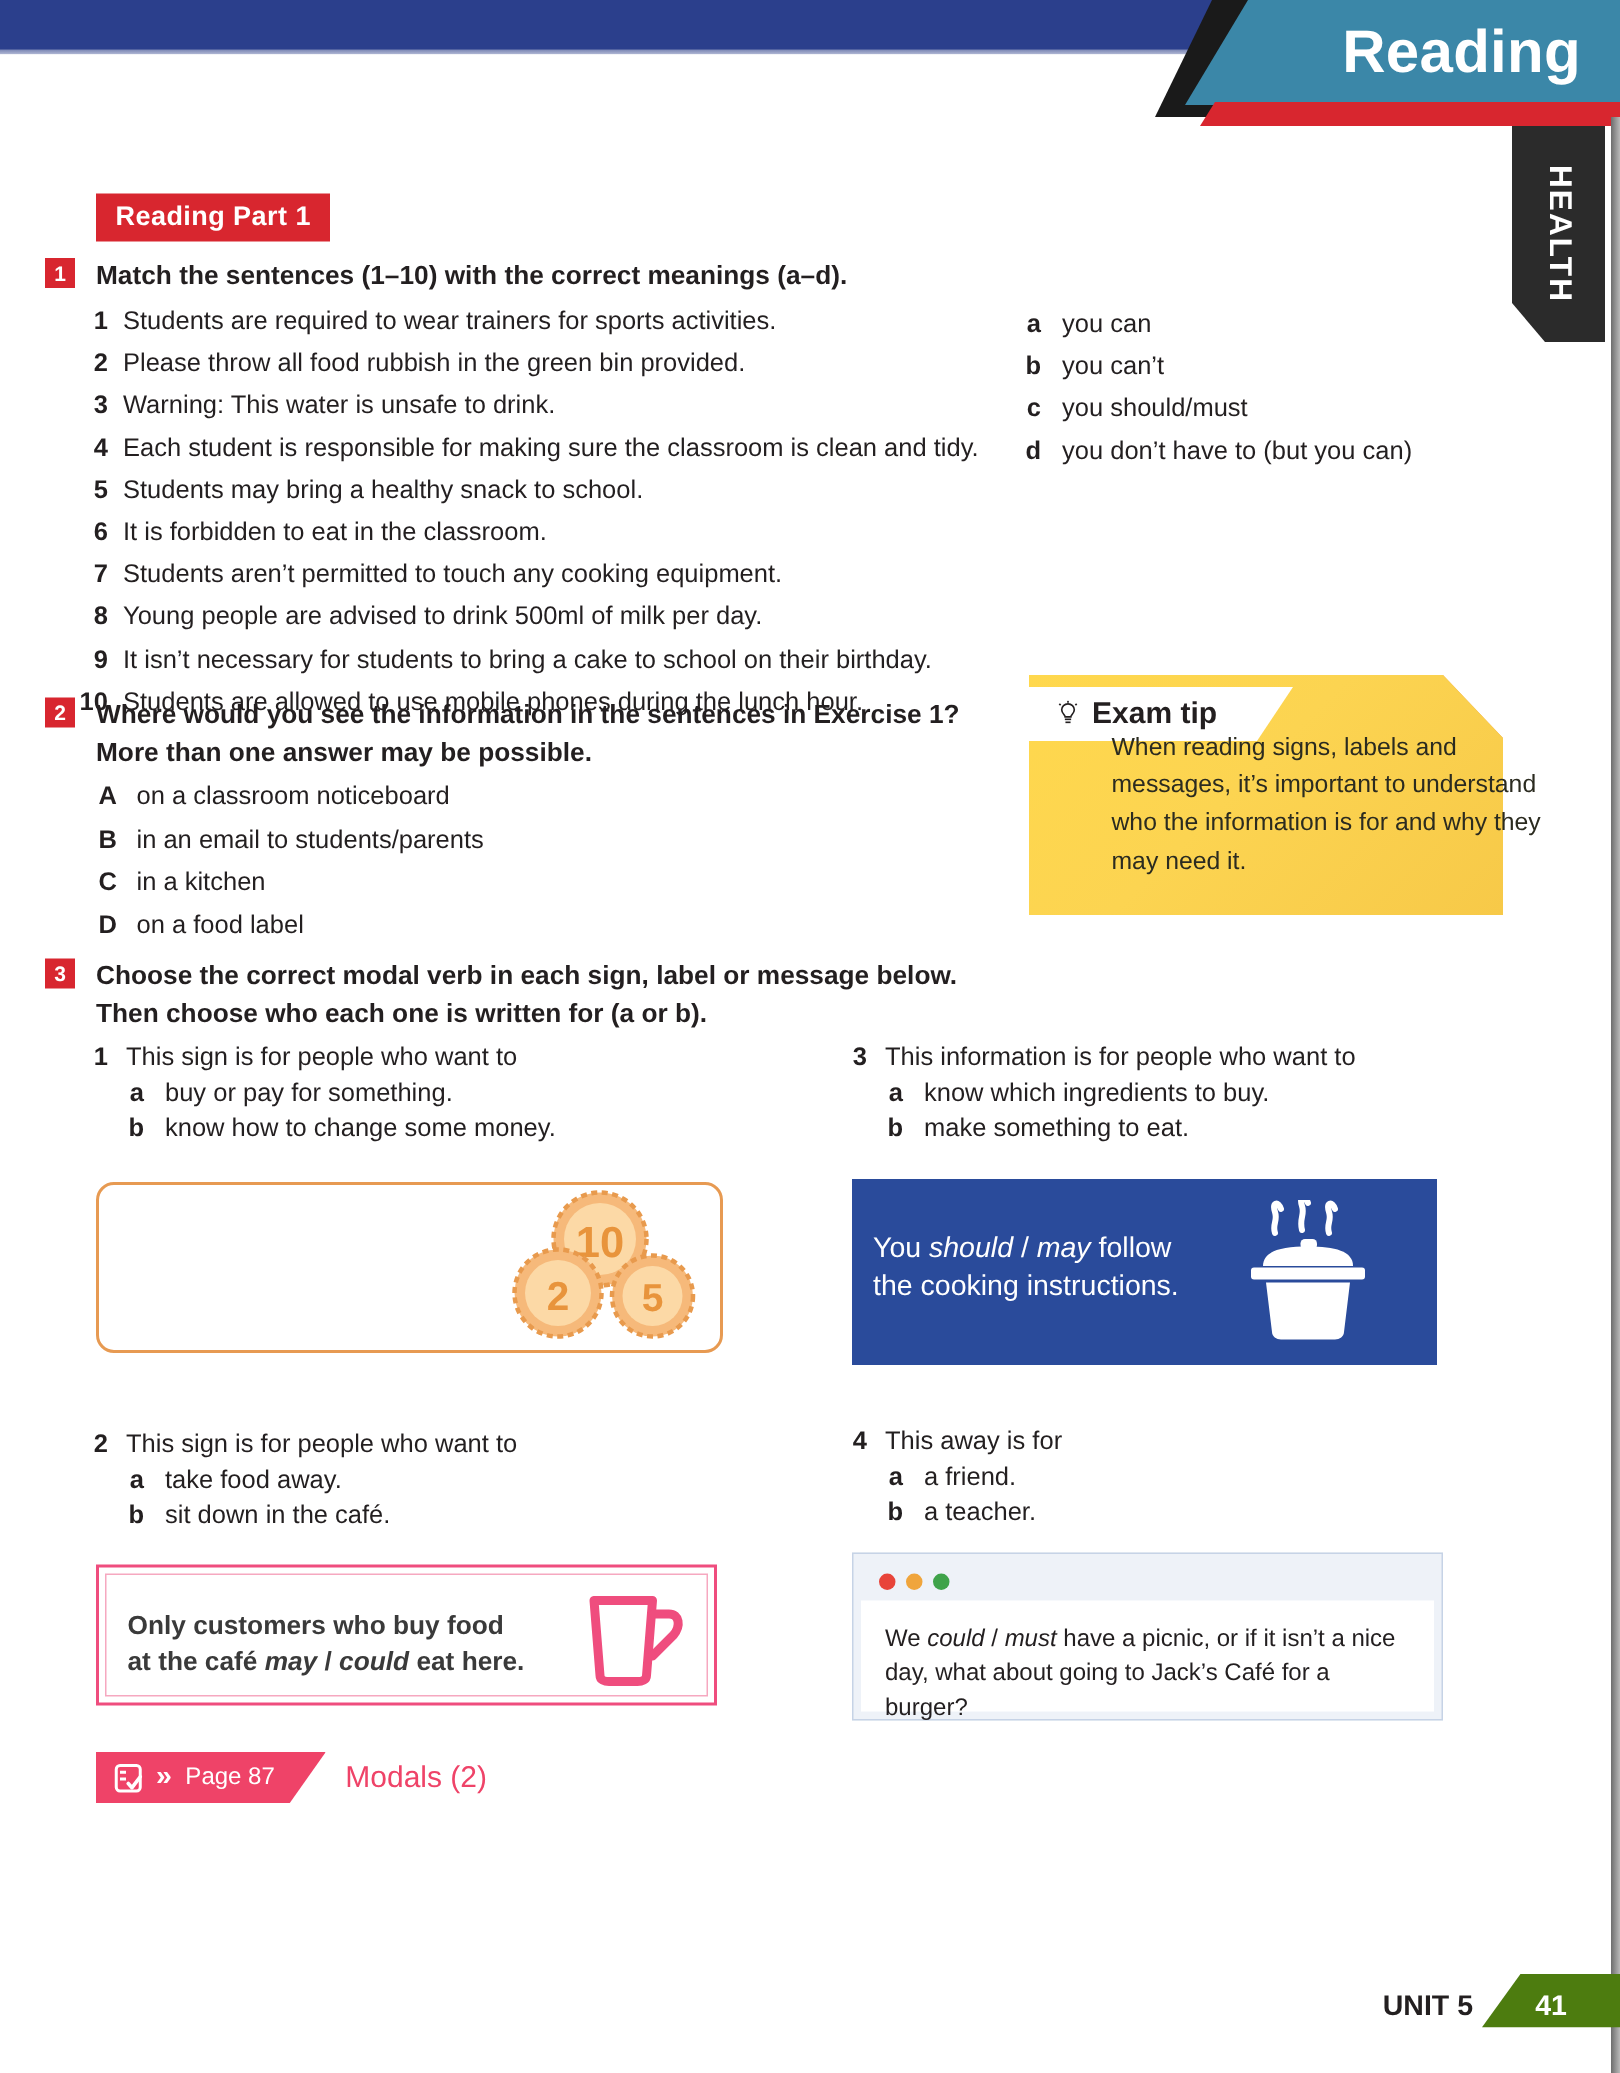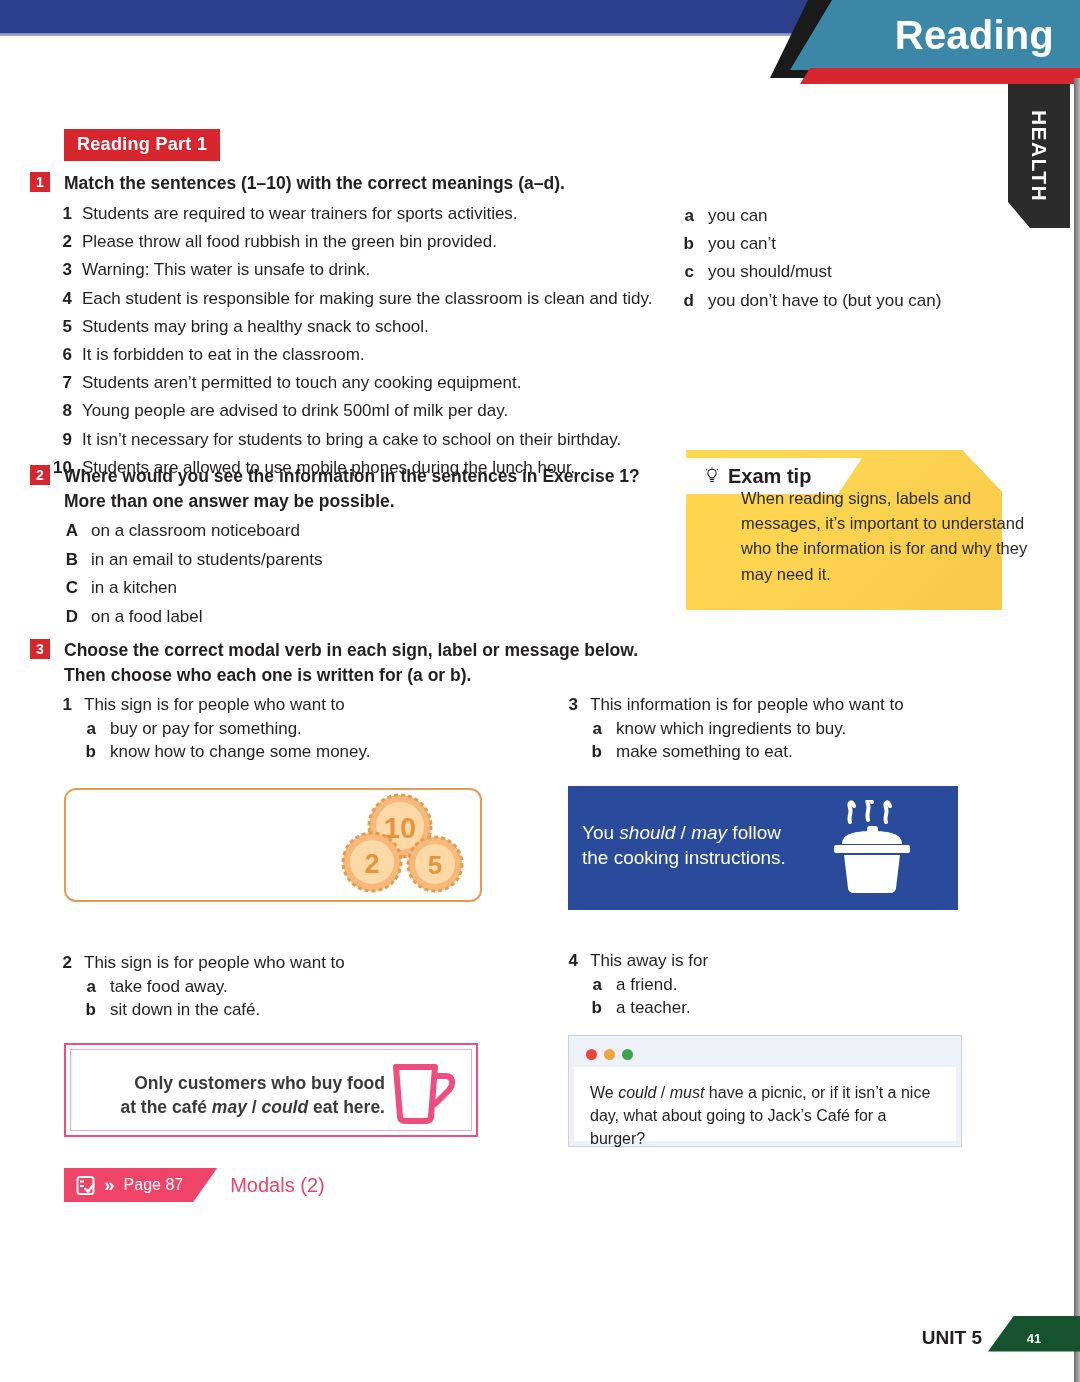"Only customers who buy food" #sign-cafe .inner { text-align: right -> none }
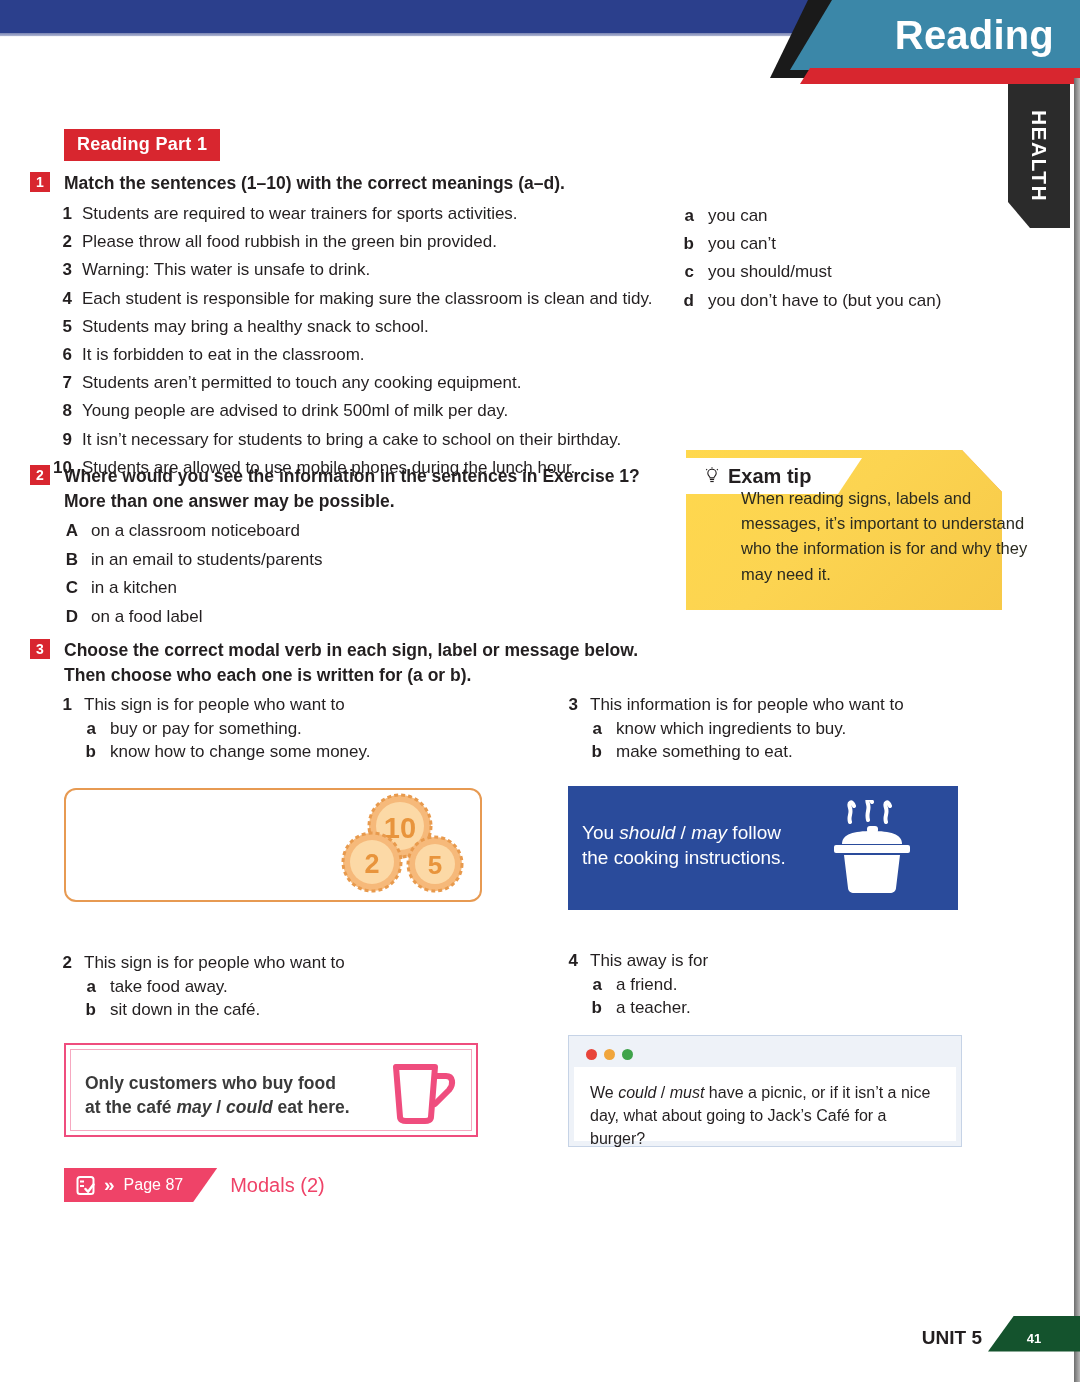"41" .pagebox { background: #14532d -> #4d7c0f; font-size: 13px -> 19px }
